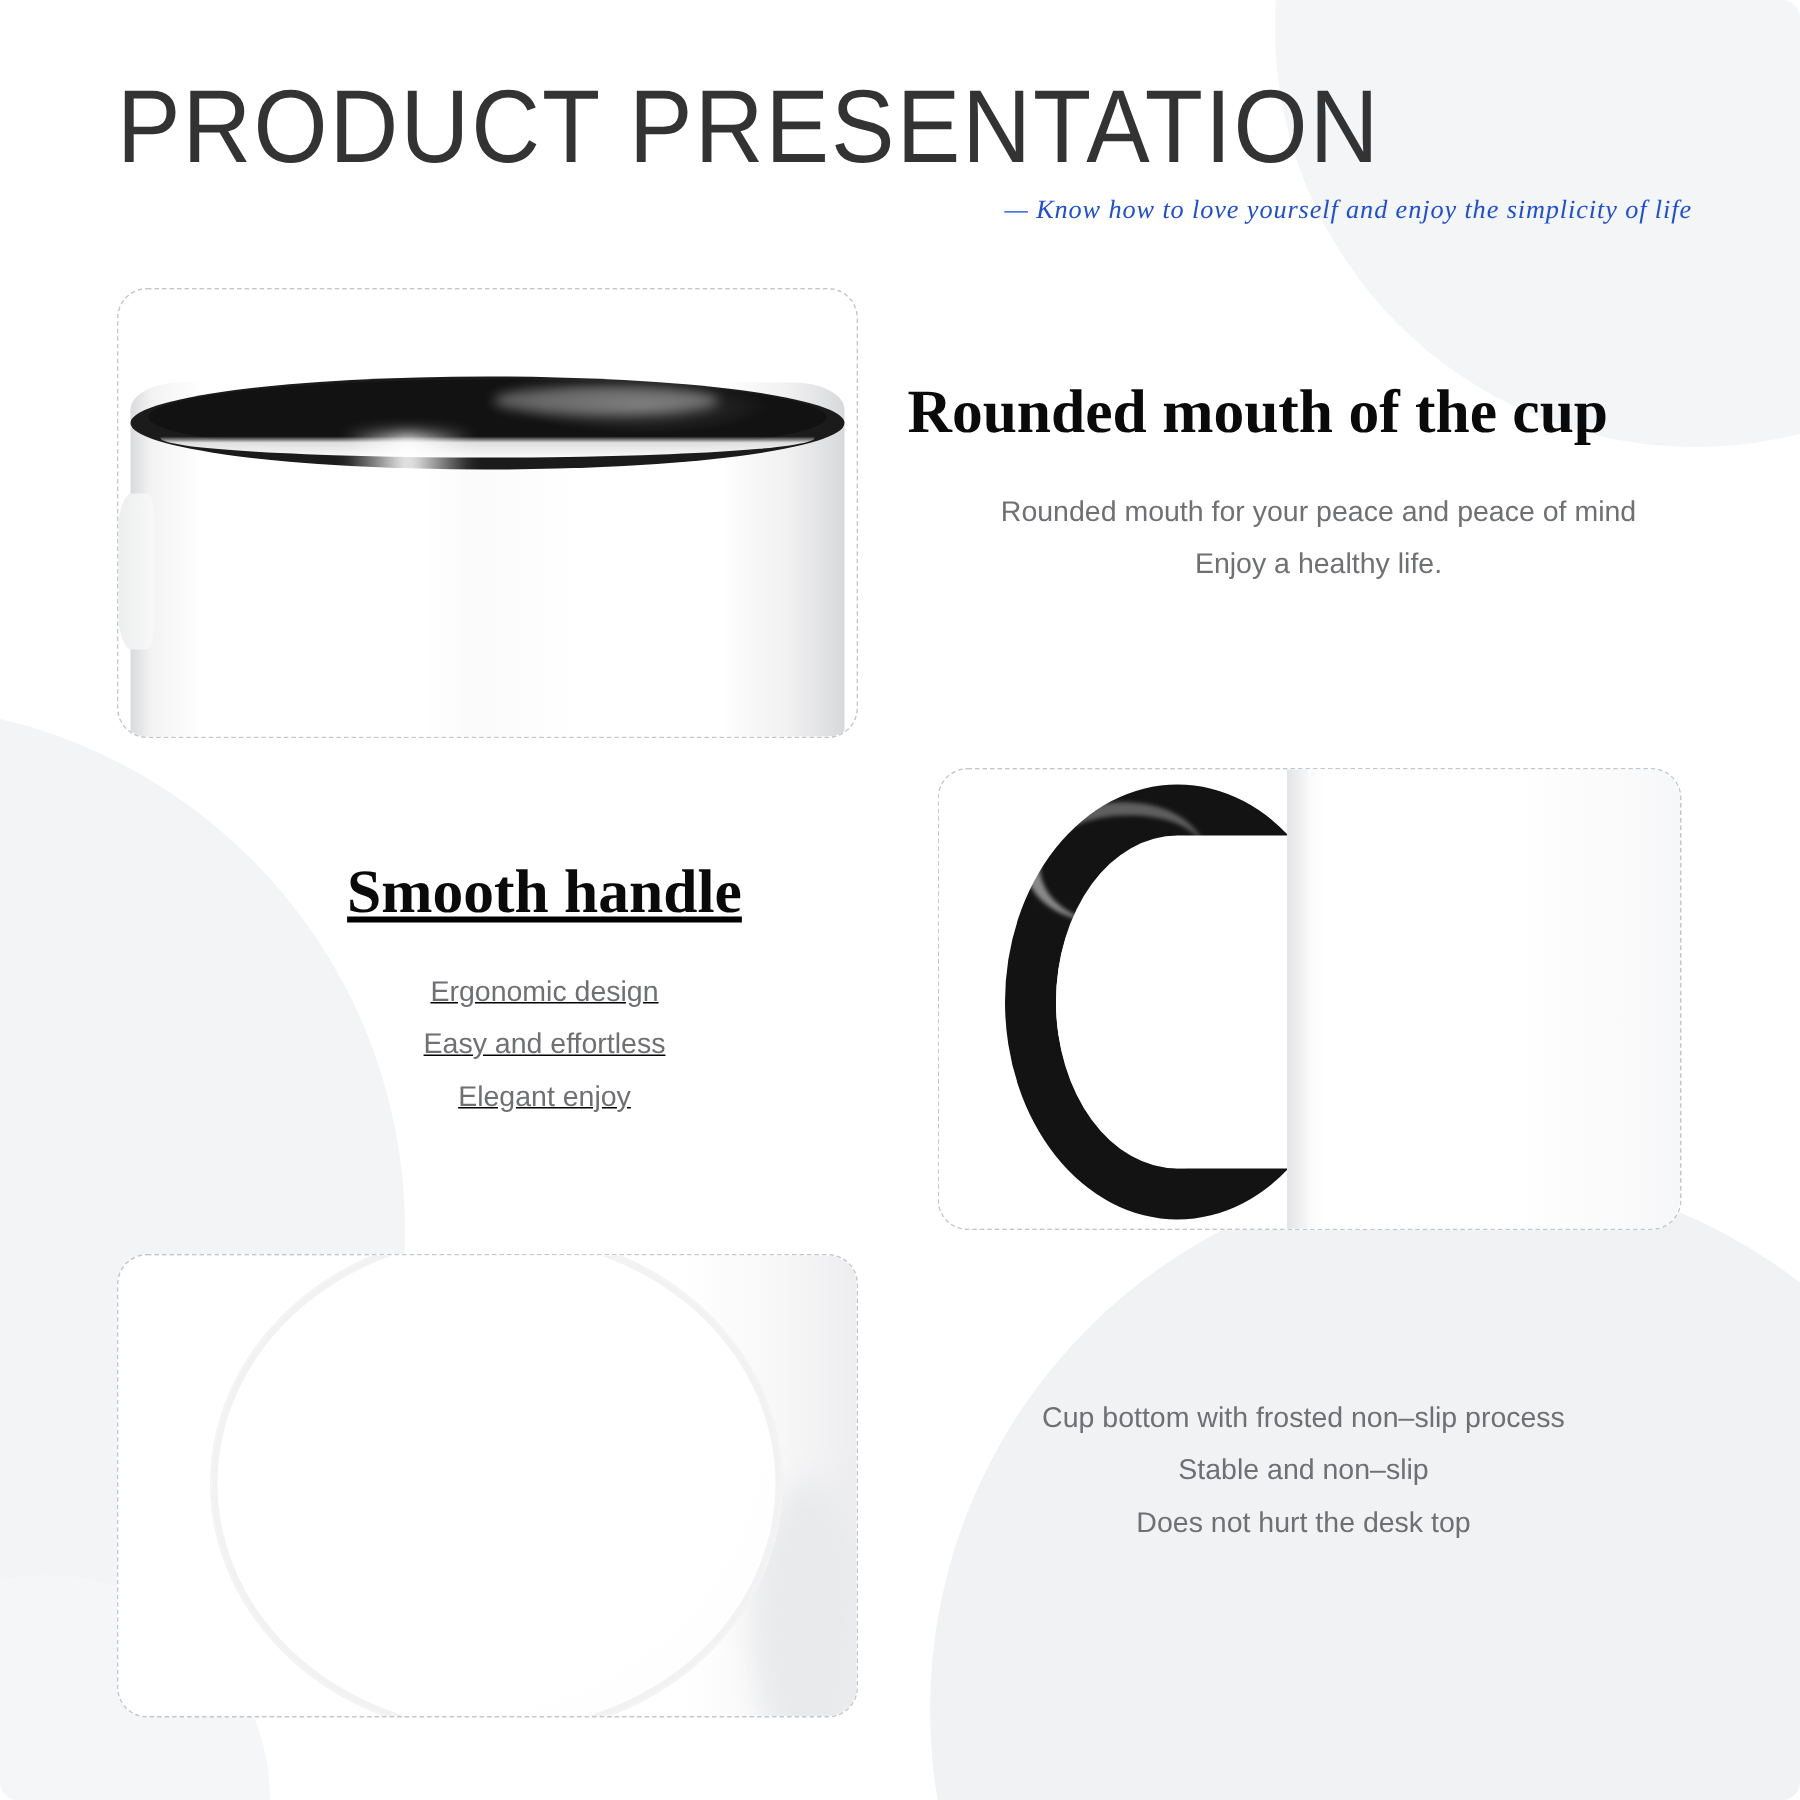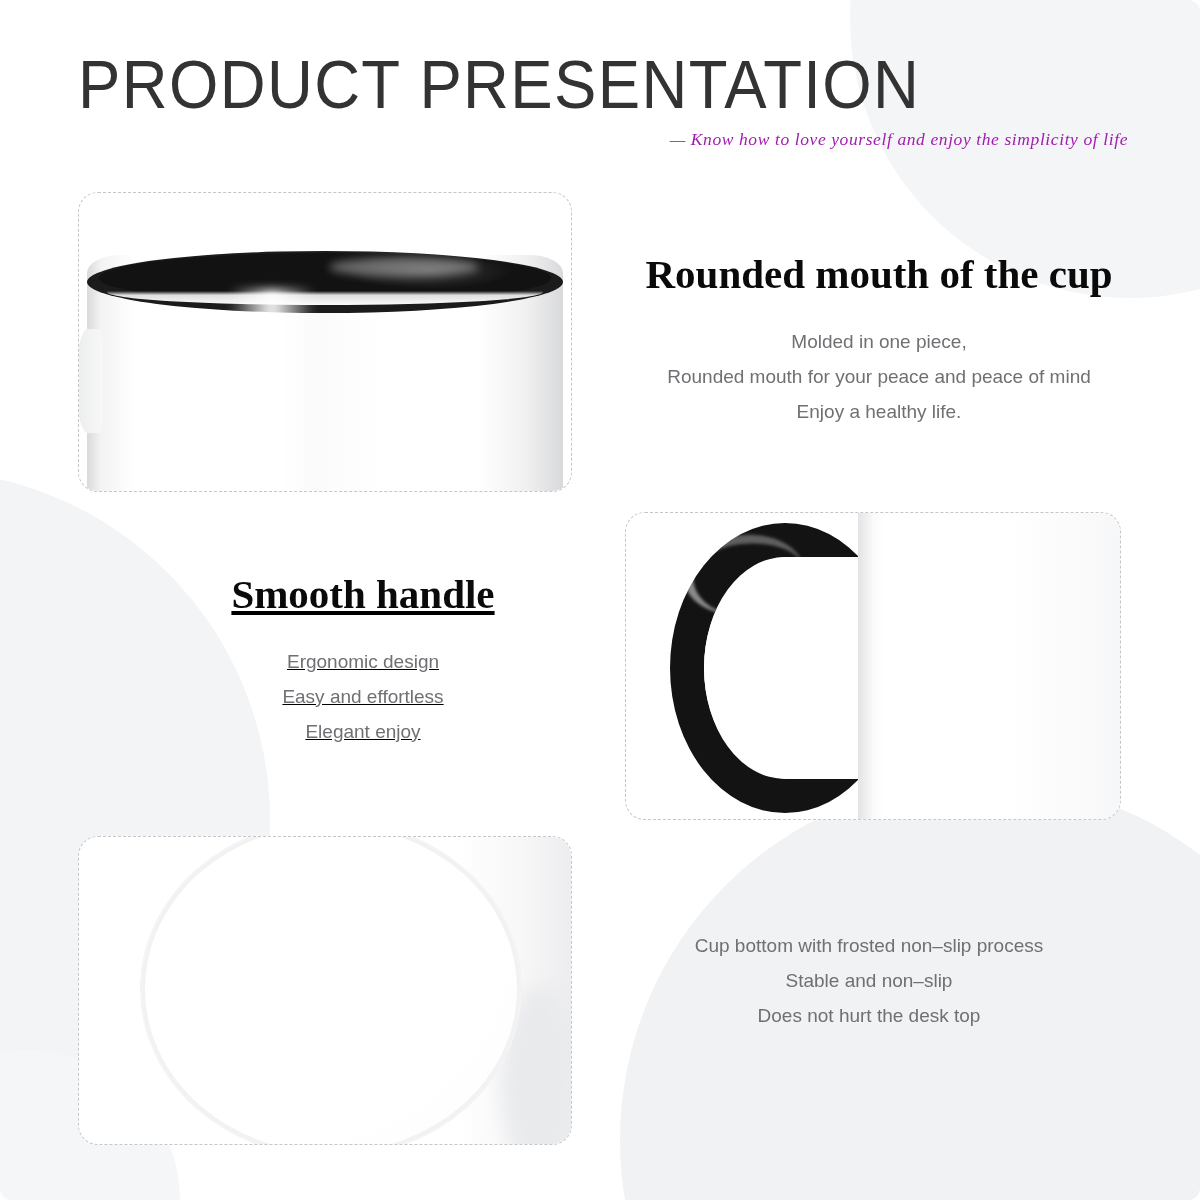"— Know how to love" #page-subtitle { color: #a21caf -> #1d4ed8 }
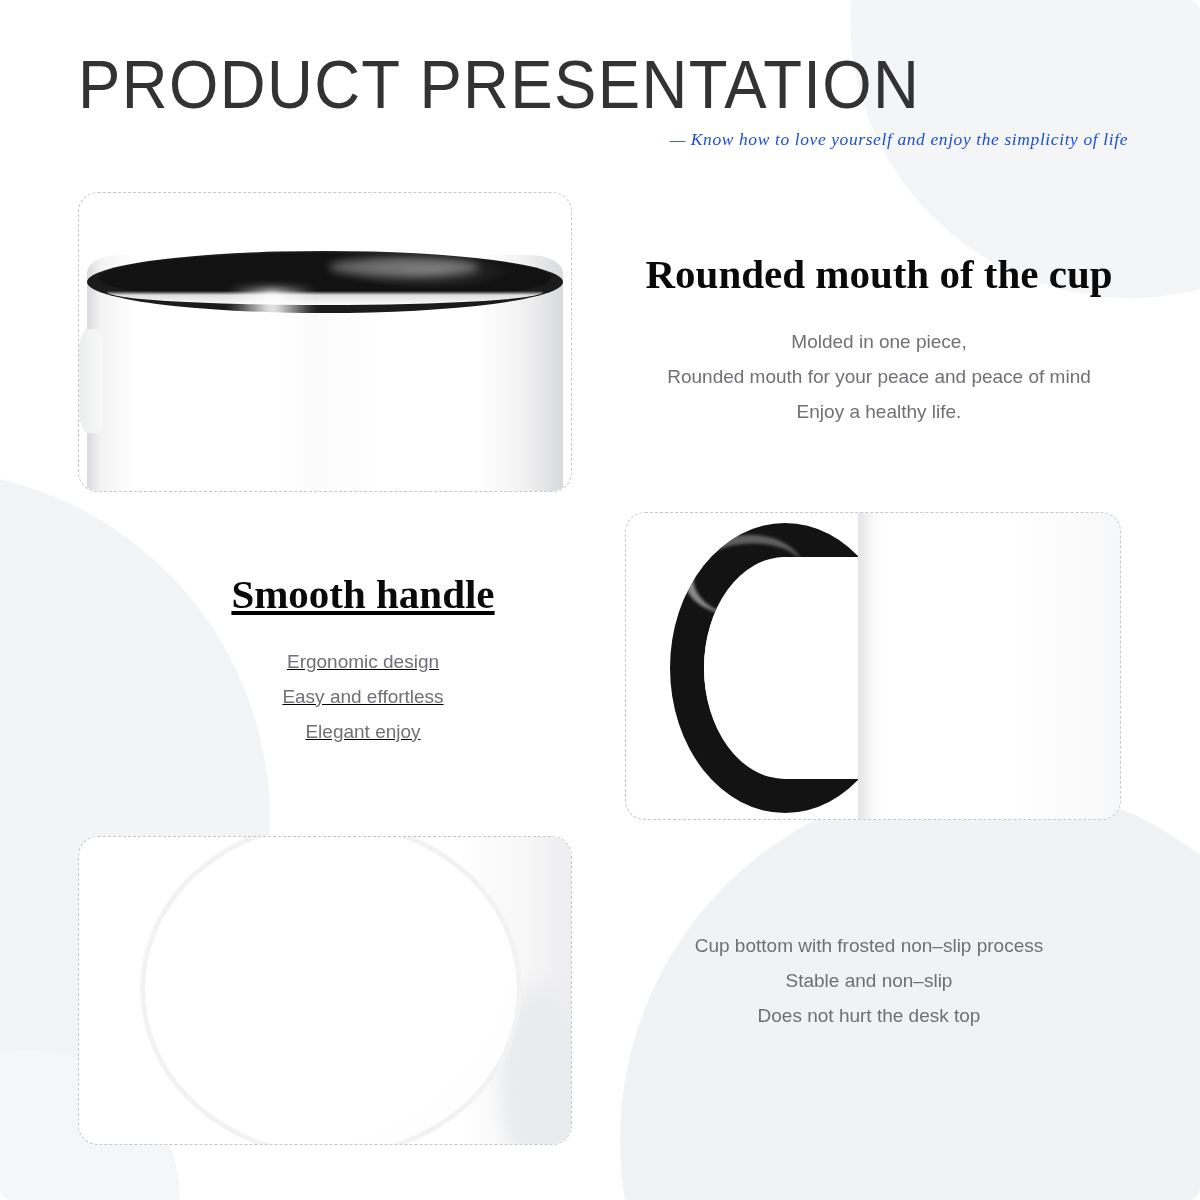"Rounded mouth of the cup" #caption-mouth .caption-title { text-align: center -> left }
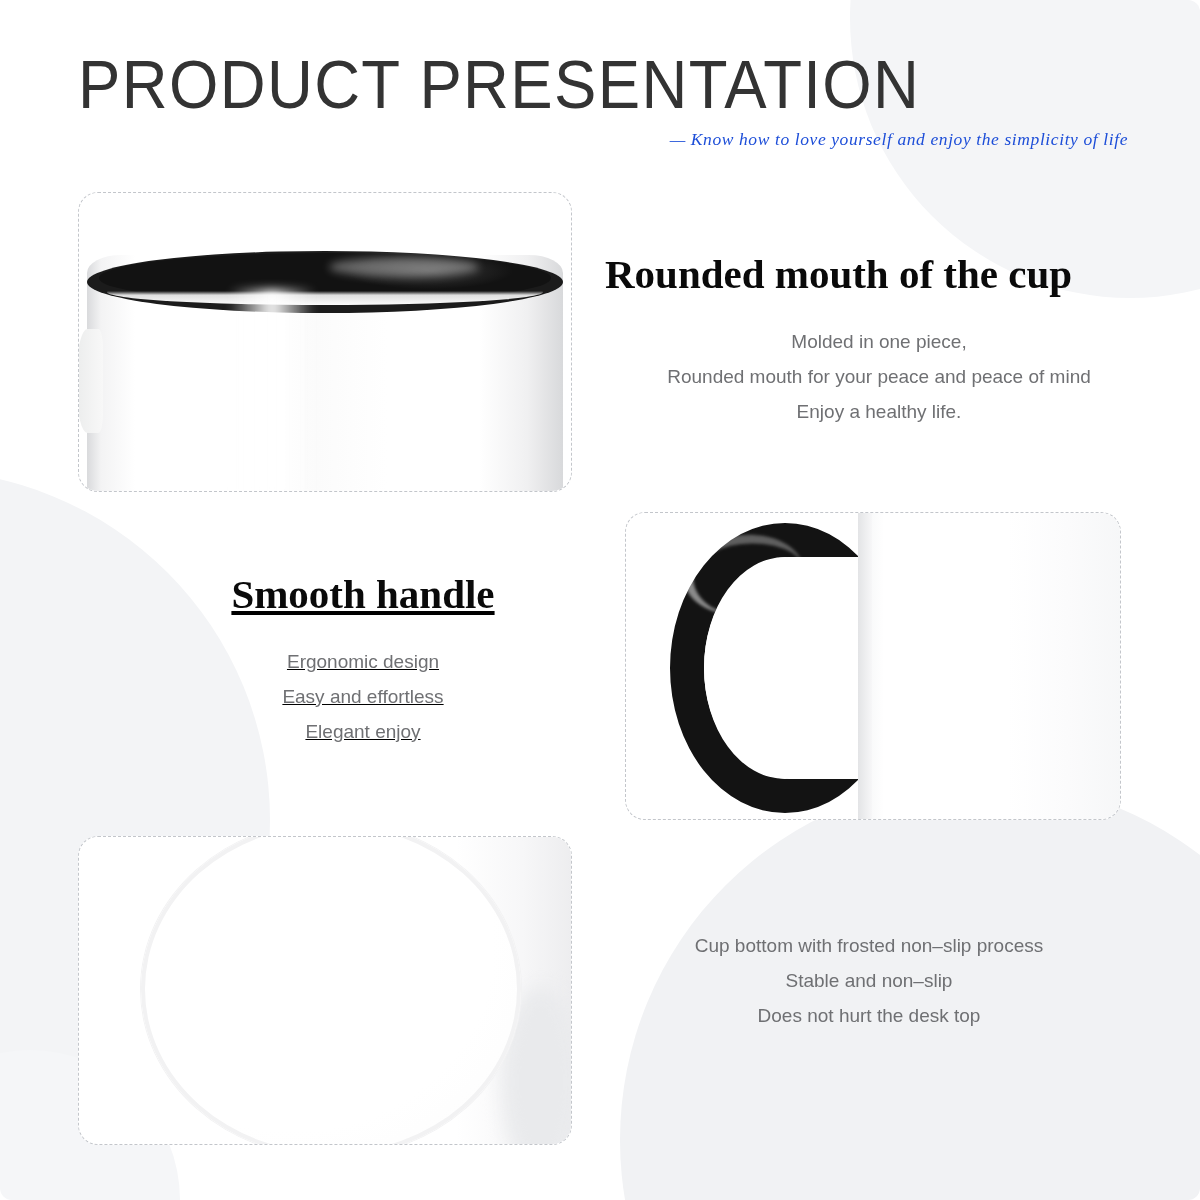"Molded in one piece," div { html: <div>Molded in one piece,</div> -> none }
